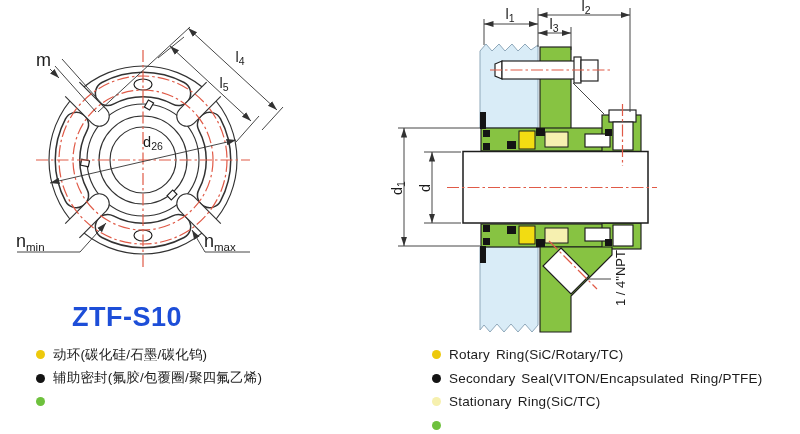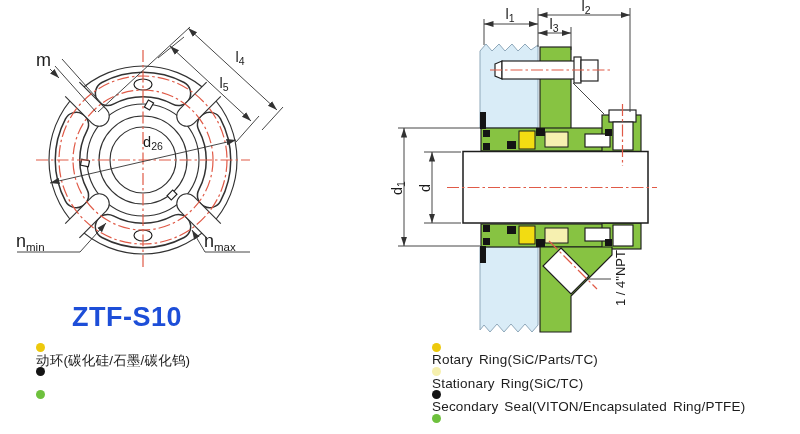"动环(碳化硅/石墨/碳化钨)" .legend-row { align-items: flex-start -> center; flex-direction: column -> none }
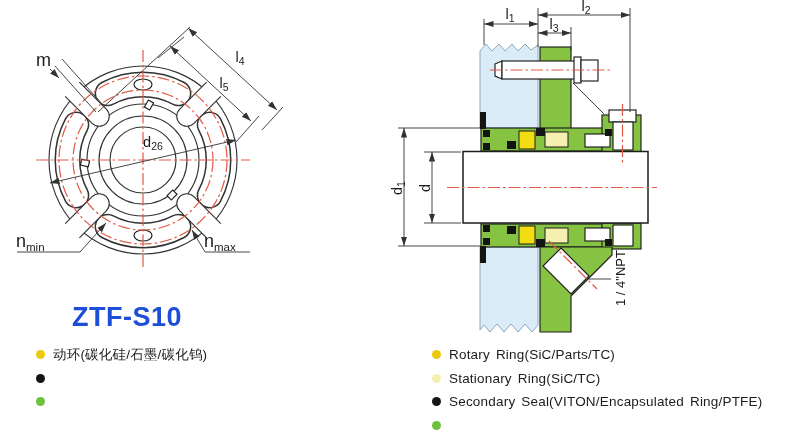"Rotary Ring(SiC/Parts/TC)" span.legend-text { text: SiC/Parts/TC -> SiC/Rotary/TC }
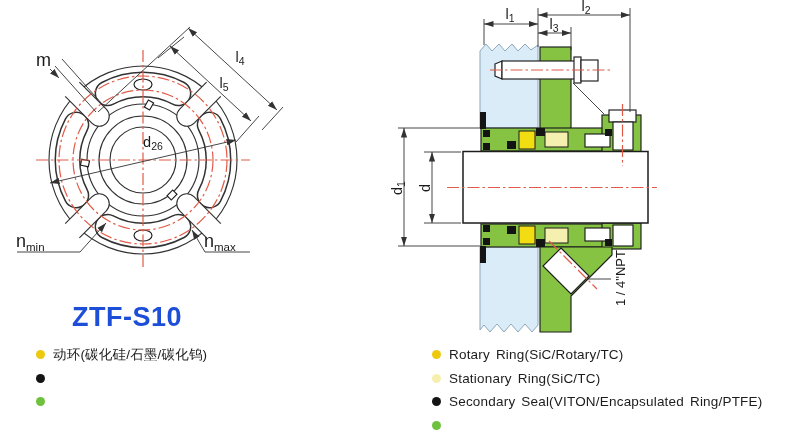"辅助密封(氟胶/包覆圈/聚四氟乙烯)" span.legend-text { html: none -> <span>辅助密封(氟胶/包覆圈/聚四氟乙烯)</span> }
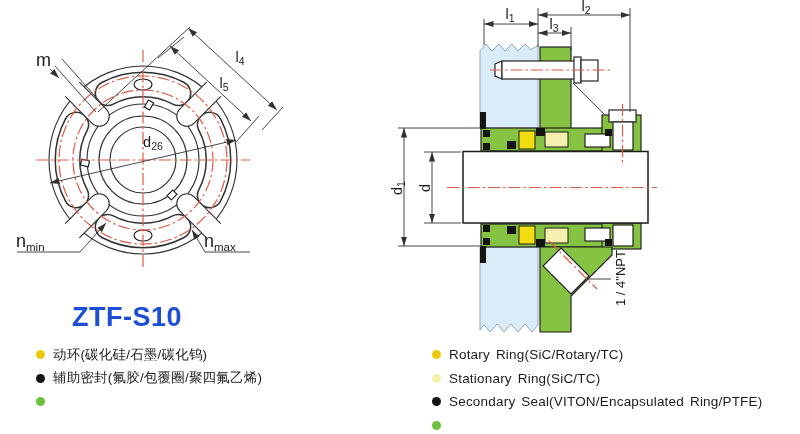"Stationary Ring(SiC/TC)" div.legend-row { order: before "Secondary Seal(VITON/Encapsulated" -> after "Secondary Seal(VITON/Encapsulated" }
